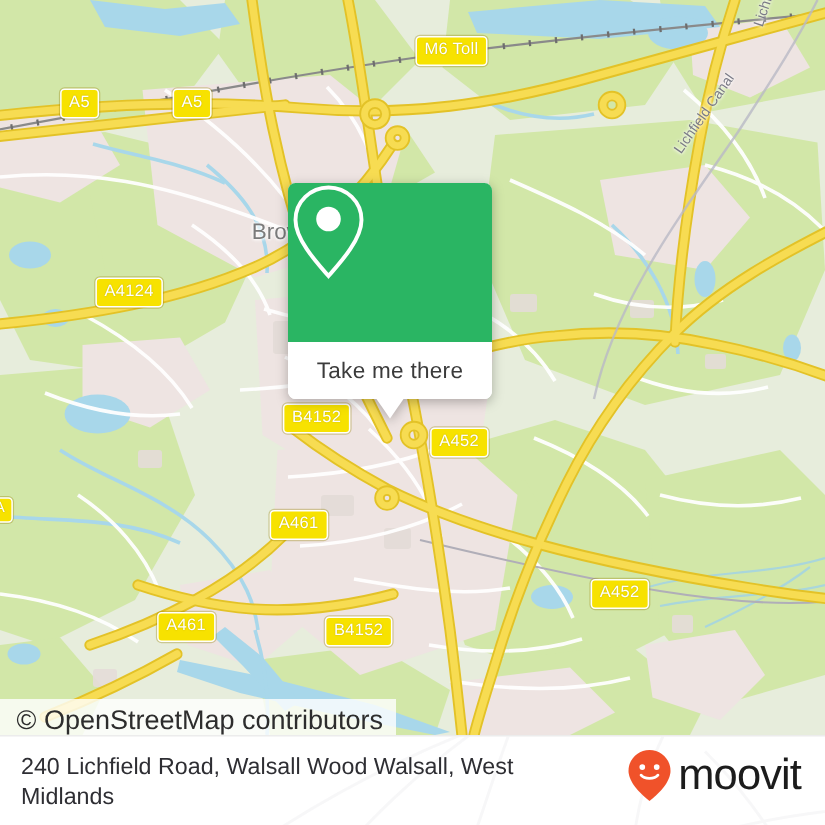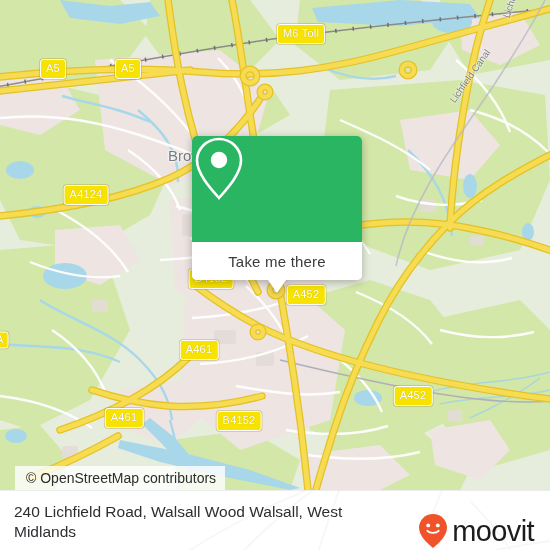"Take me there" #callout { top: 136px -> 122px; width: 170px -> 136px }
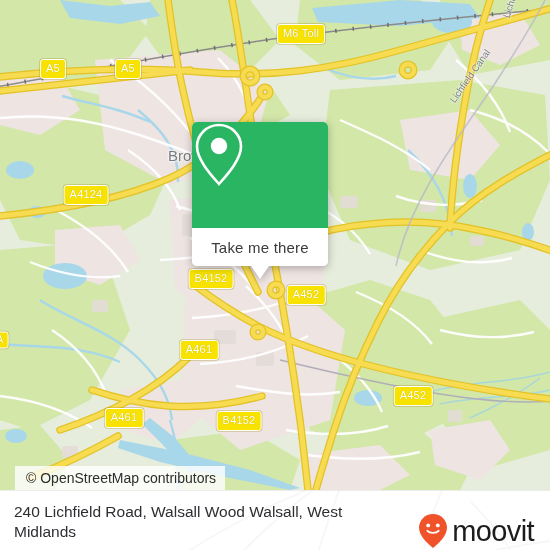"© OpenStreetMap contributors" #attribution { font-size: 14px -> 18px; left: 15px -> 0 }
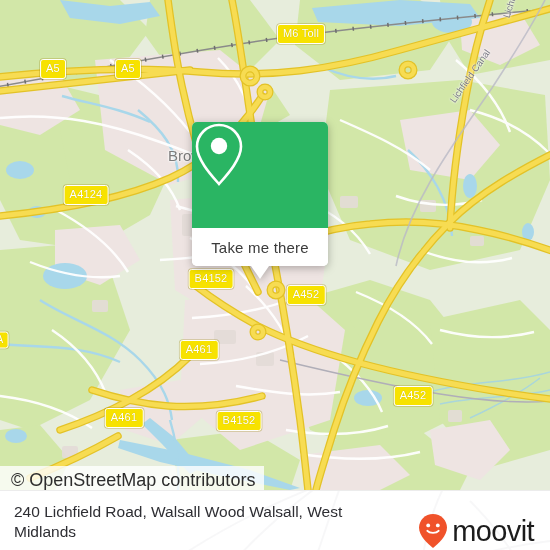"moovit" #logo { top: 22px -> 8px }
